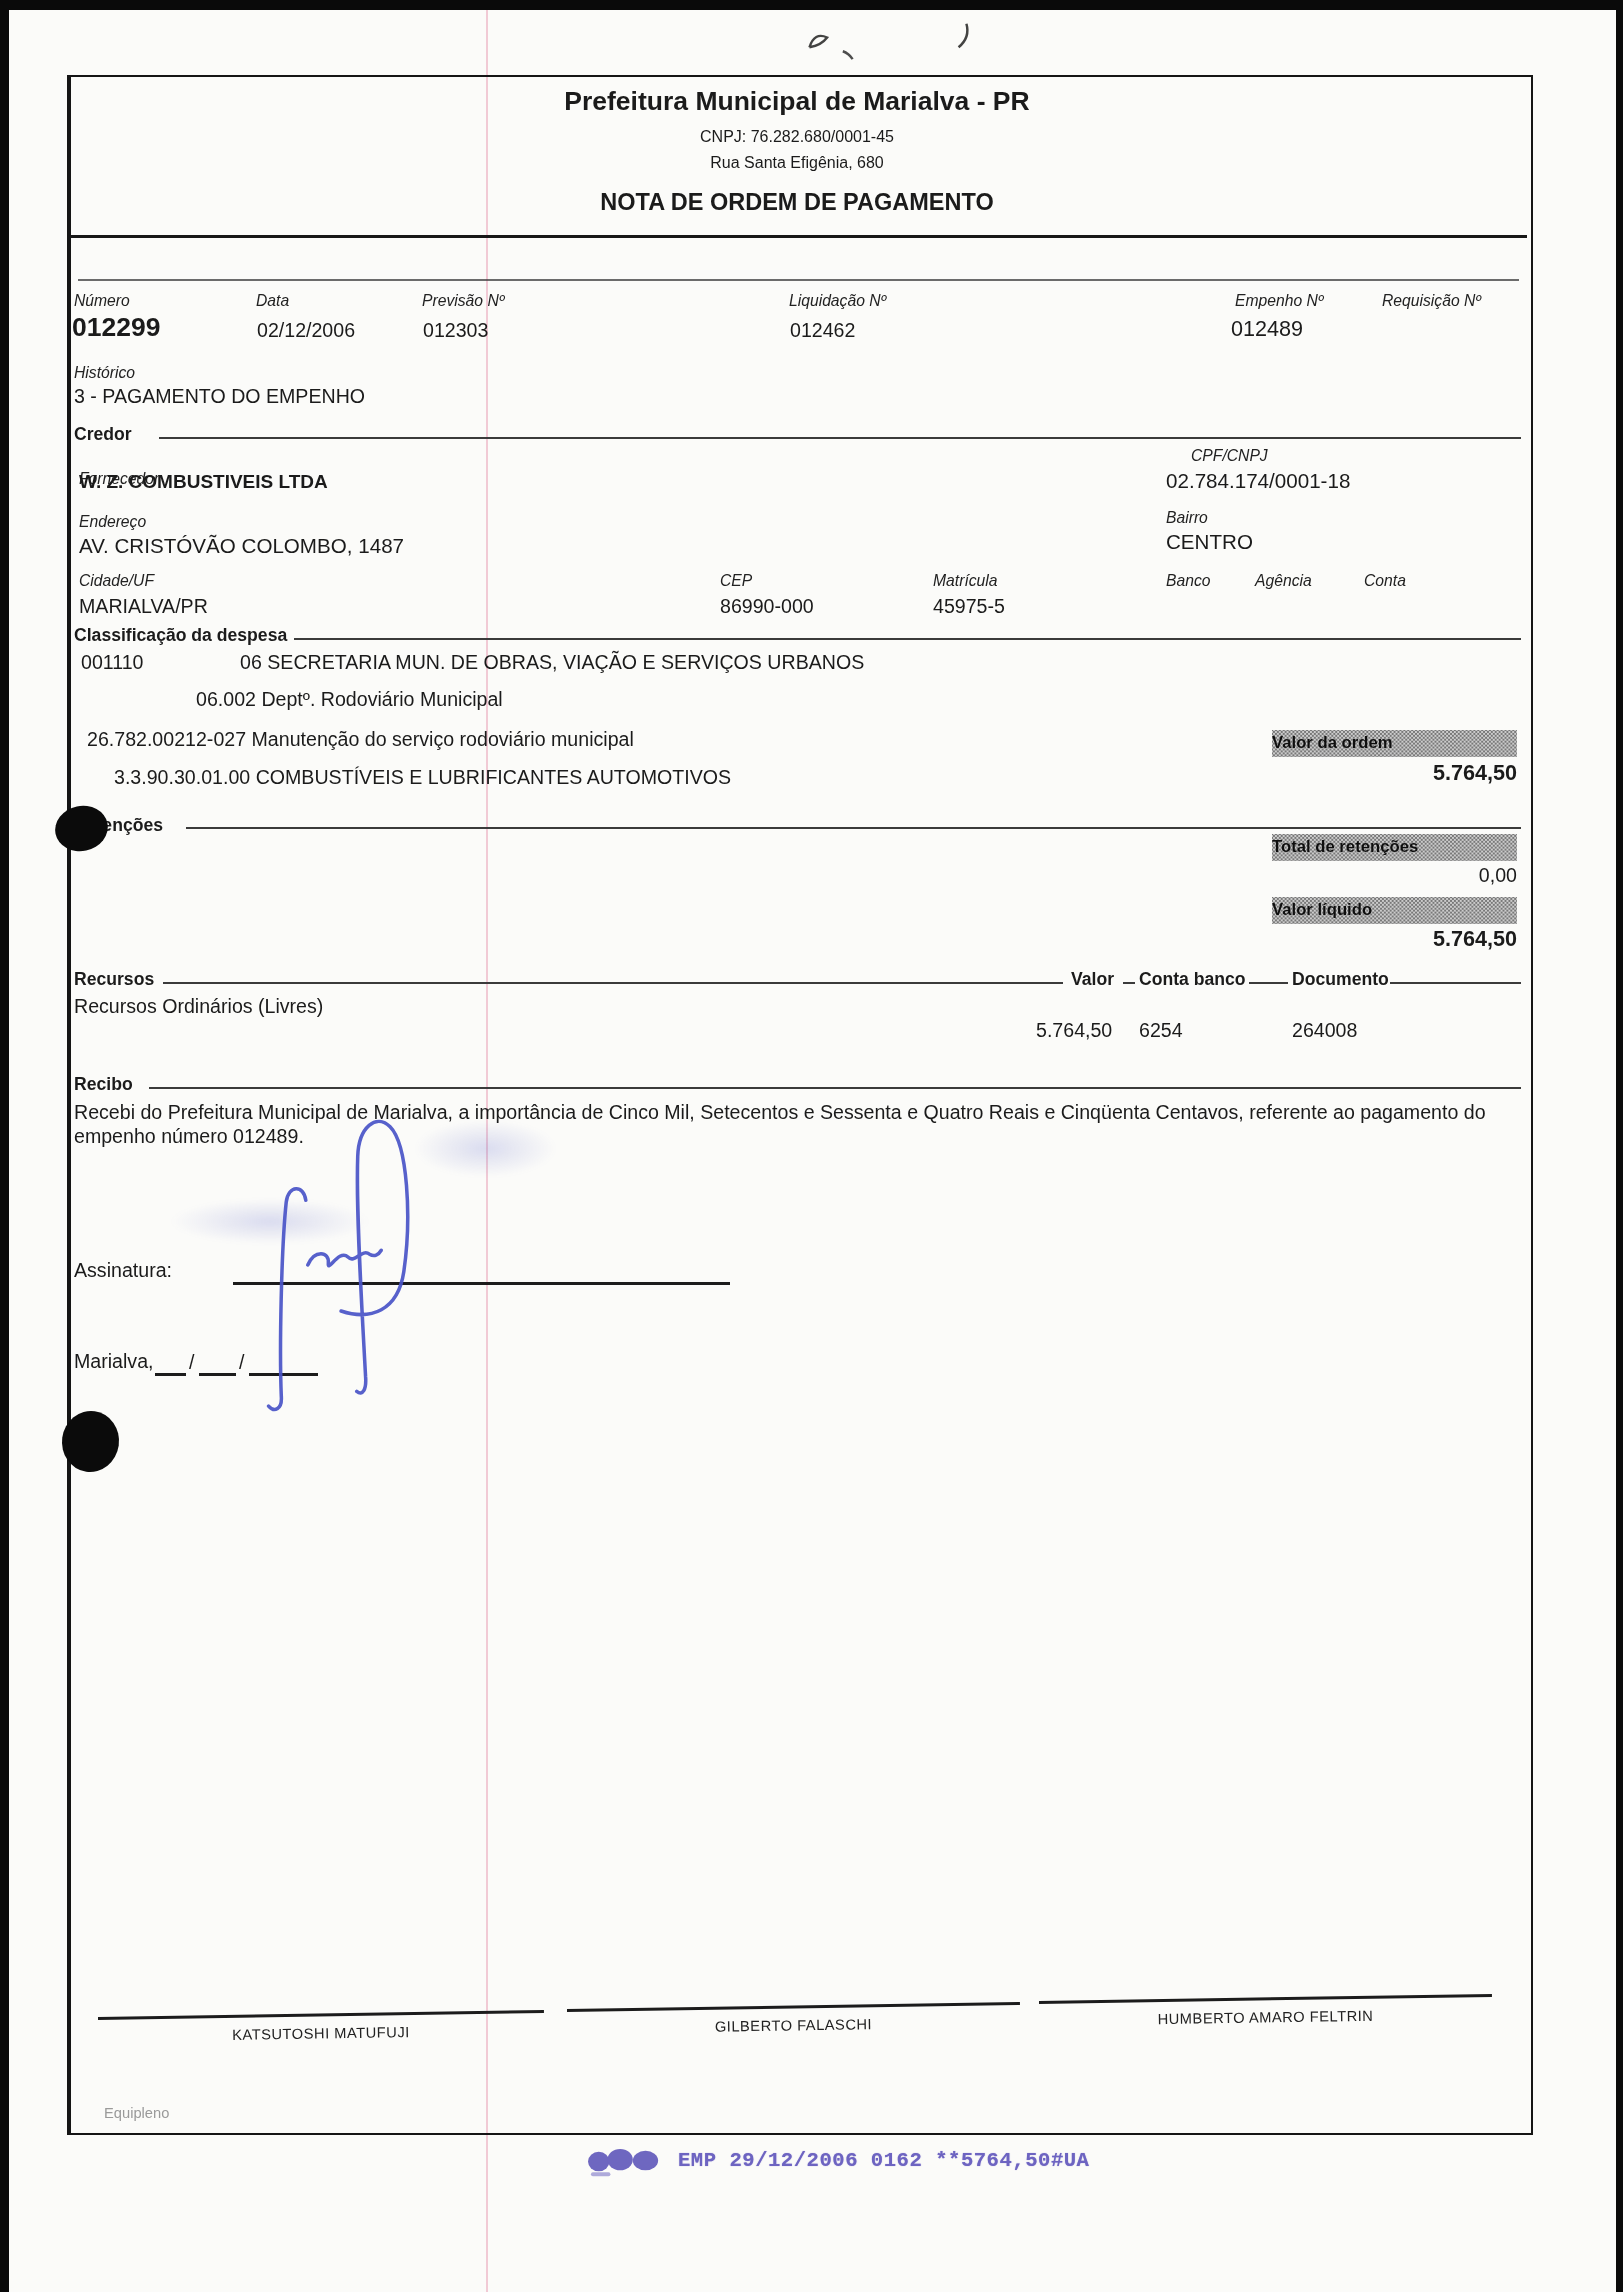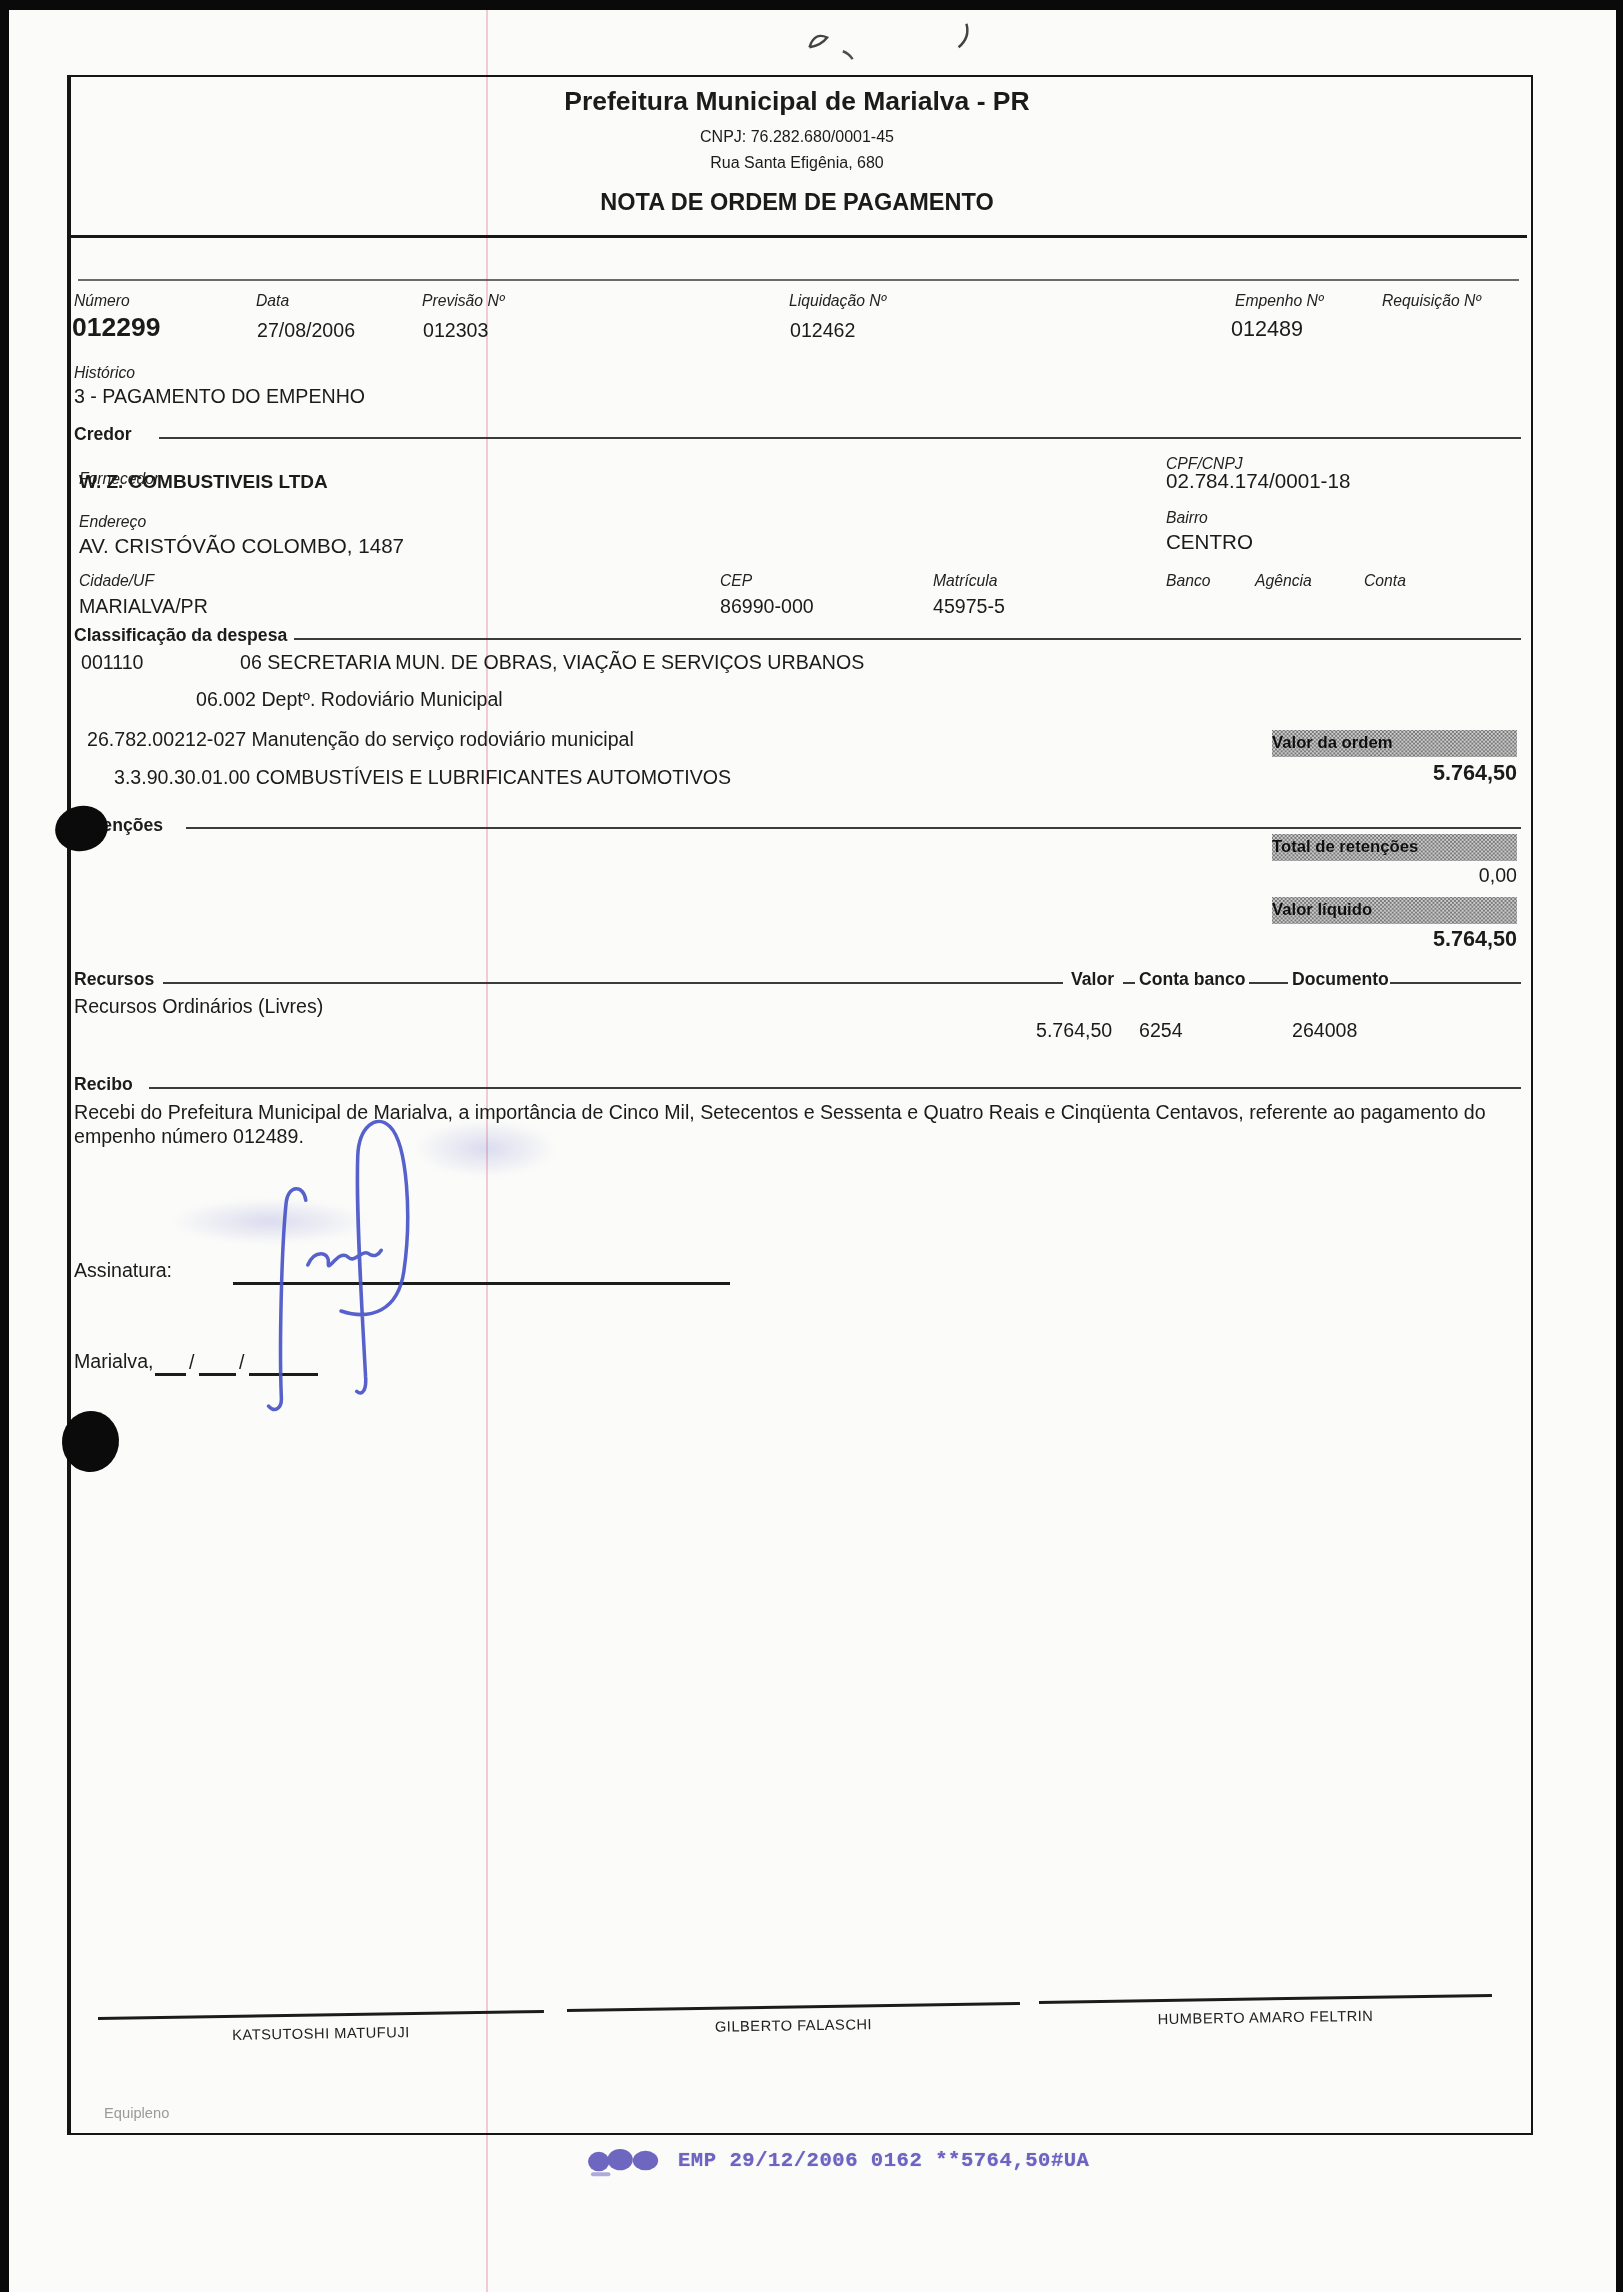"27/08/2006" div.abs { text: 27/08/2006 -> 02/12/2006 }
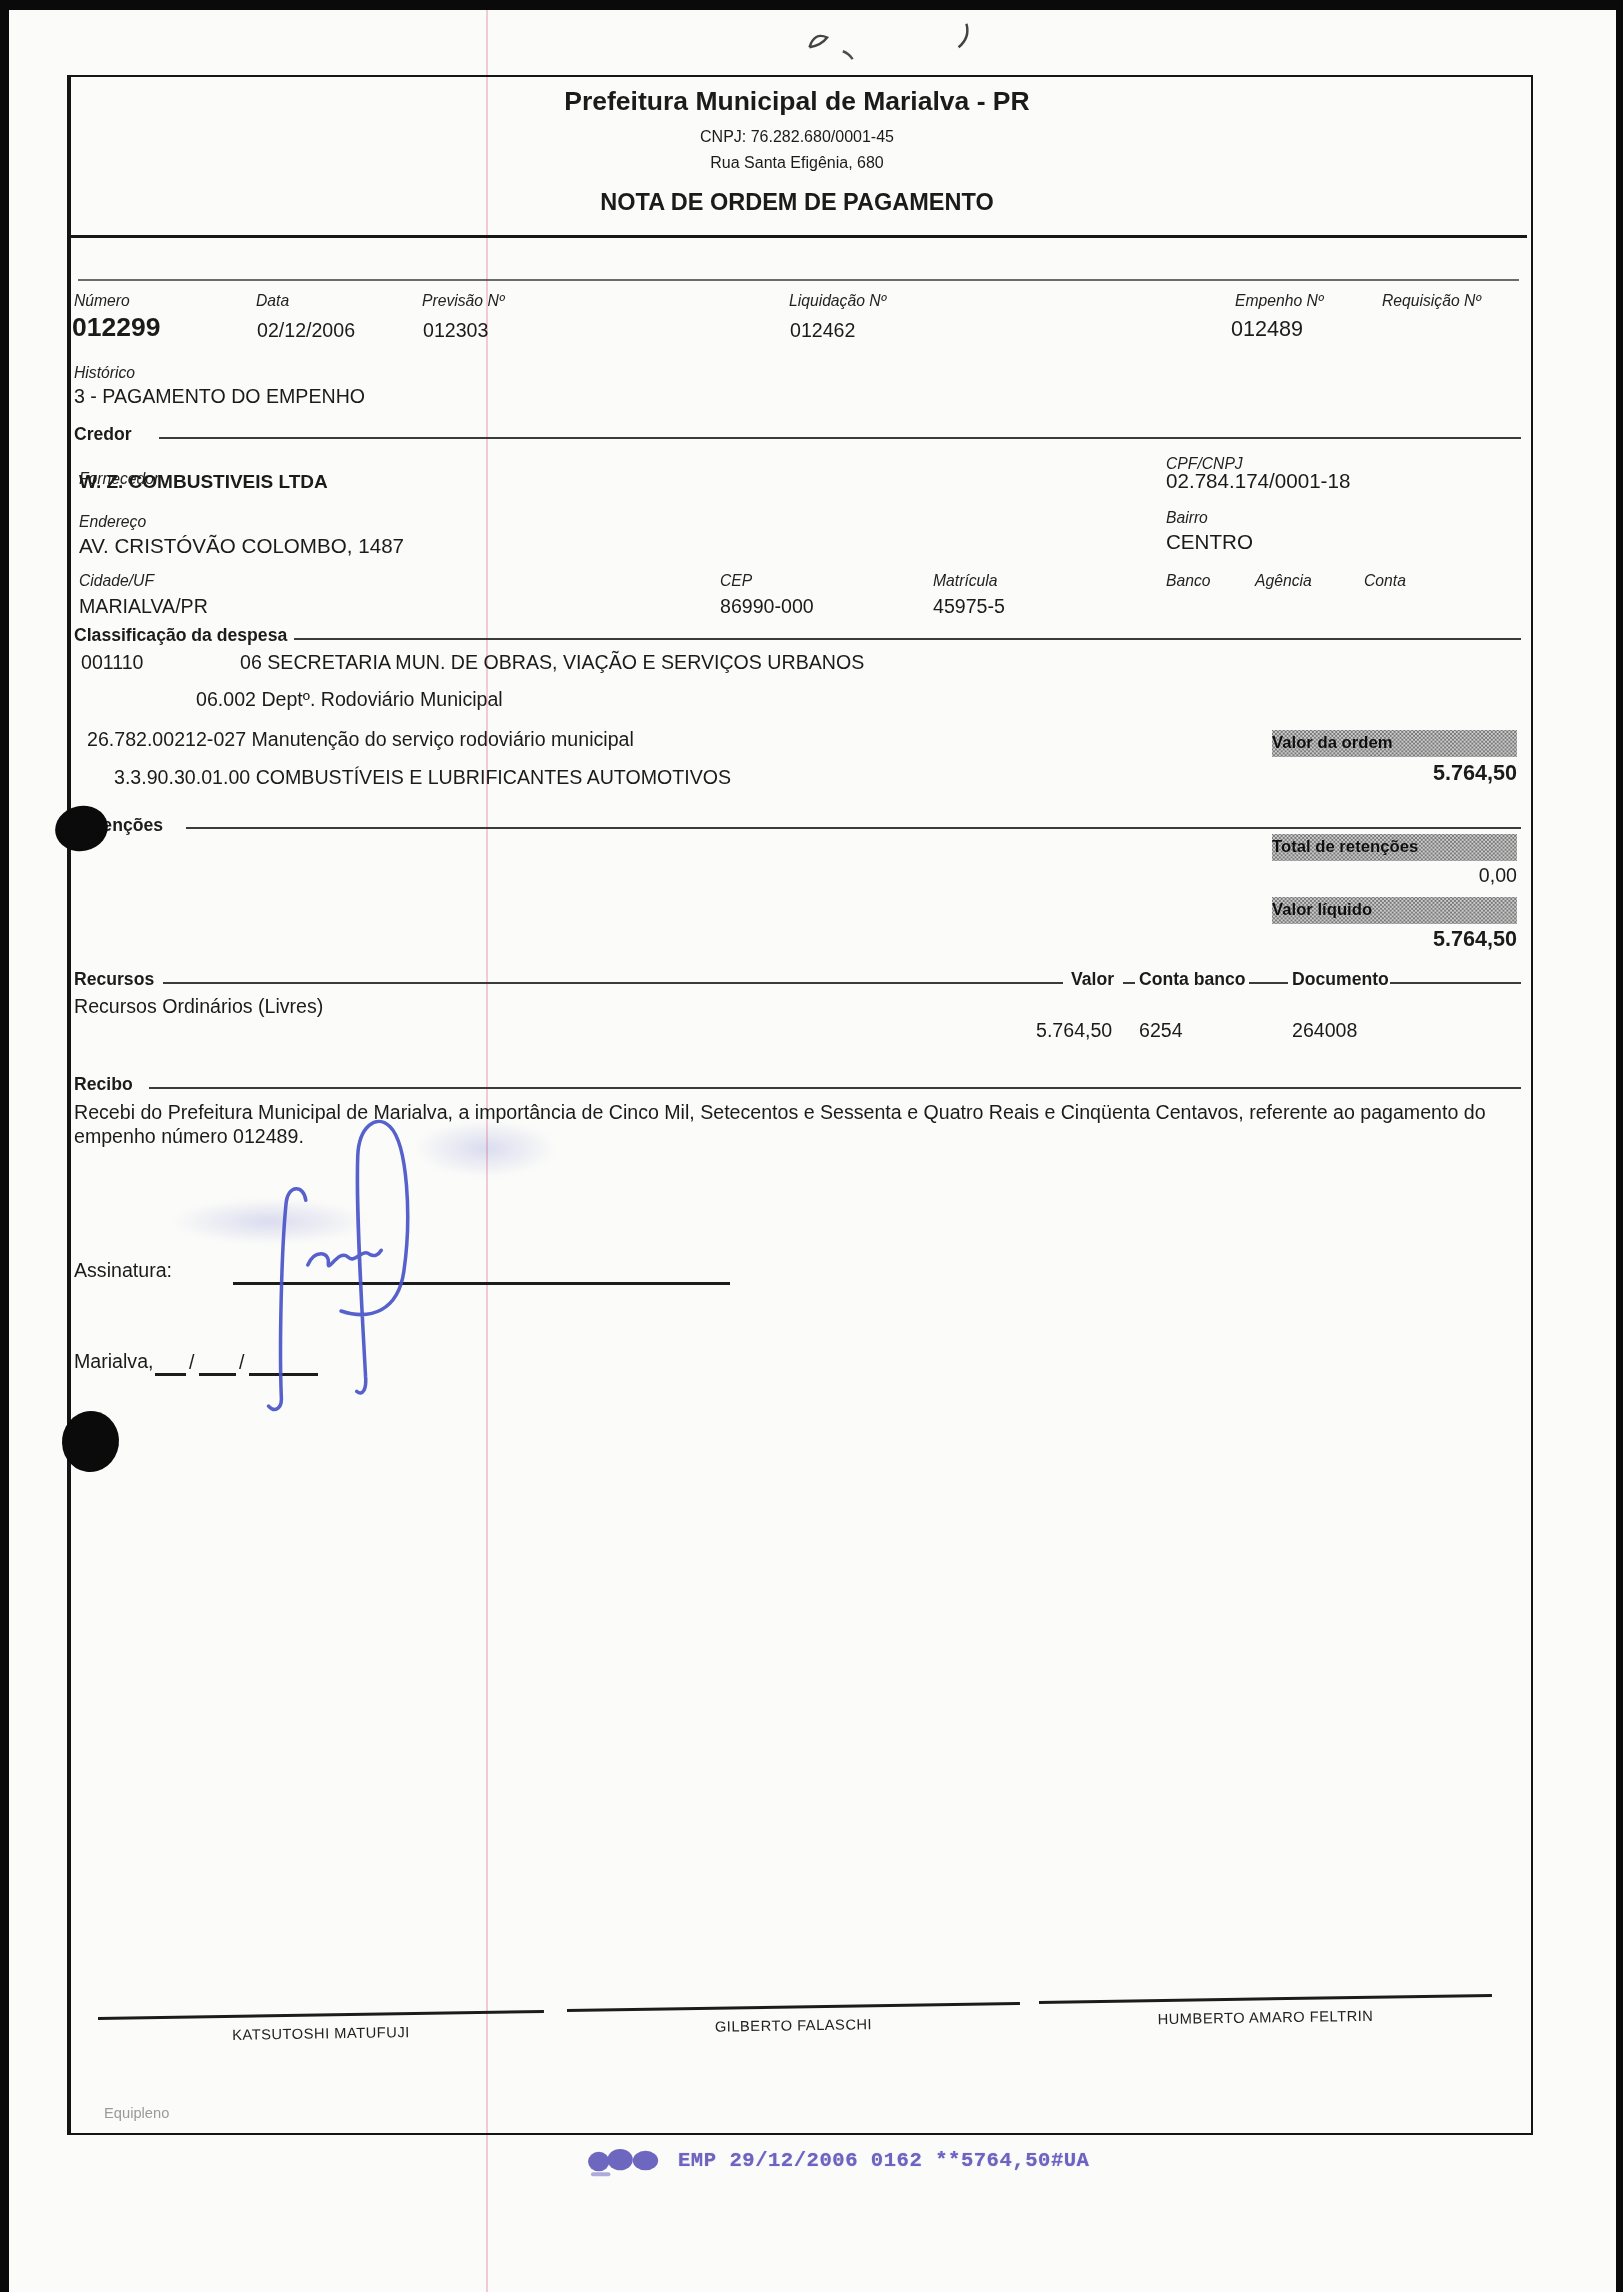"CPF/CNPJ" div.abs { left: 1166px -> 1191px; margin-top: 8px -> none }
